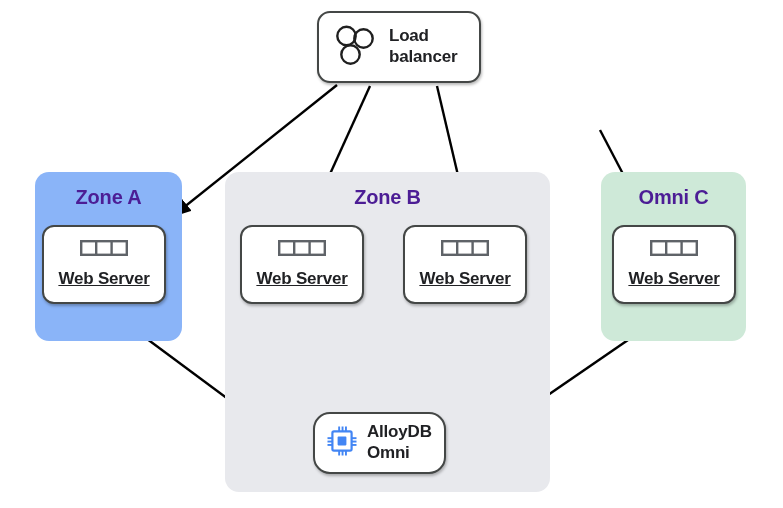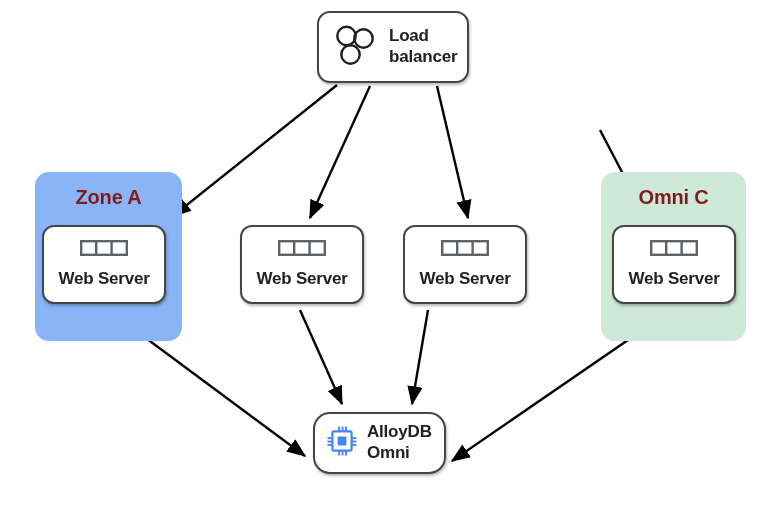"Load" #load-balancer { width: 152px -> 164px }
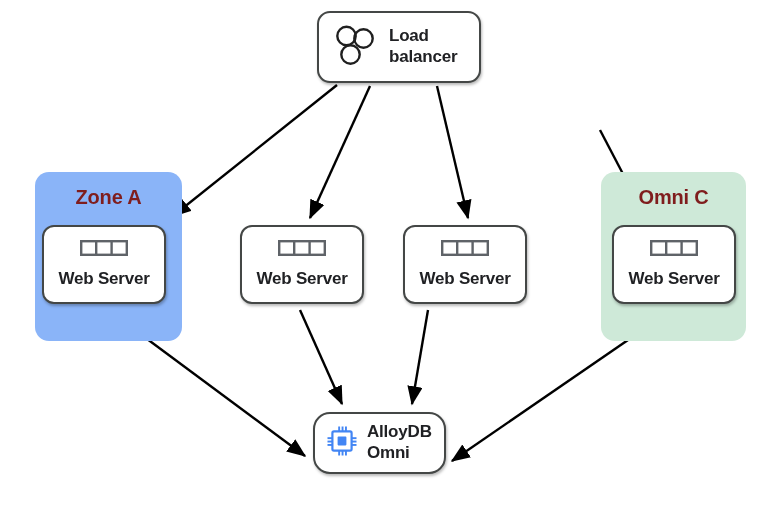"Zone A" .zone-title { color: #7f1d1d -> #4c1d95 }
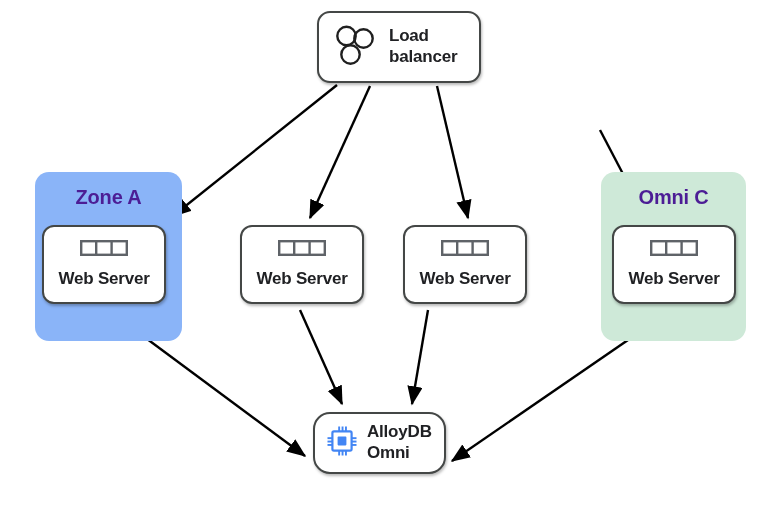"Zone B" div.zone { html: none -> <div> <div>Zone B</div> </div> }
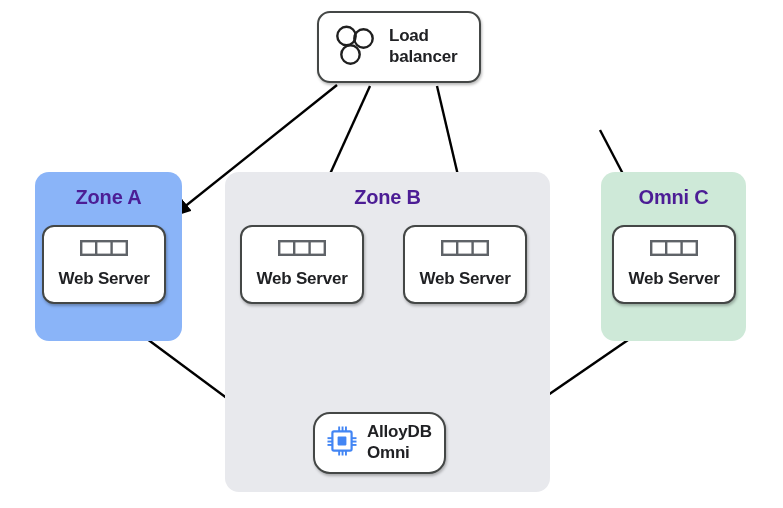"Web Server" .ws-label { text-decoration: none -> underline }
